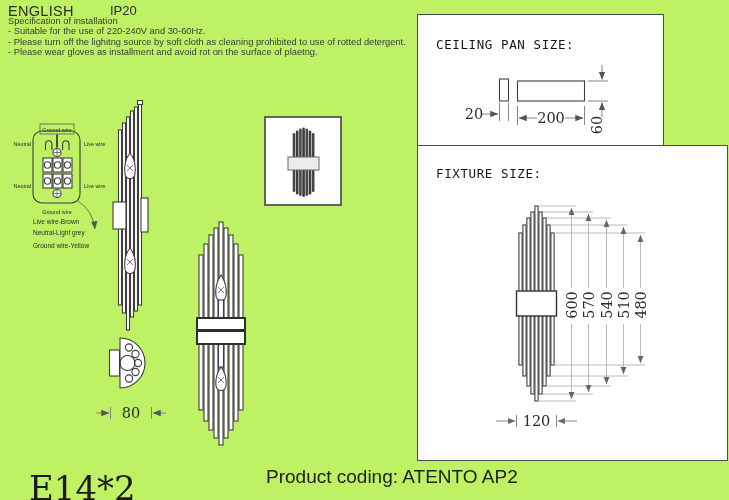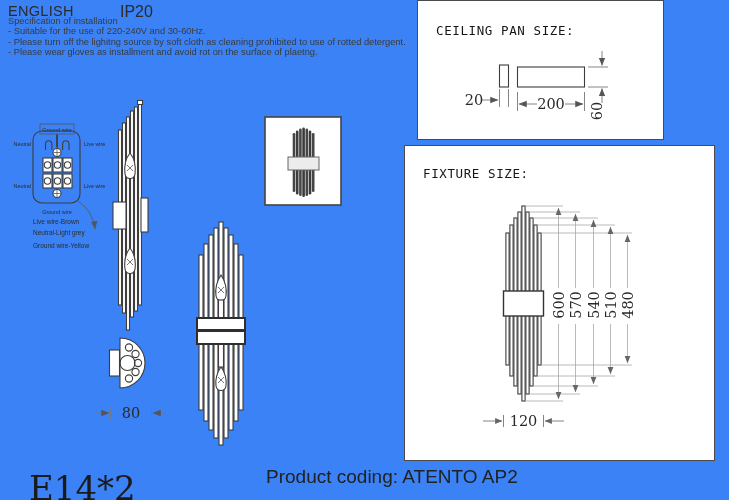"ENGLISH" .page { background: #3b82f6 -> #bef264 }
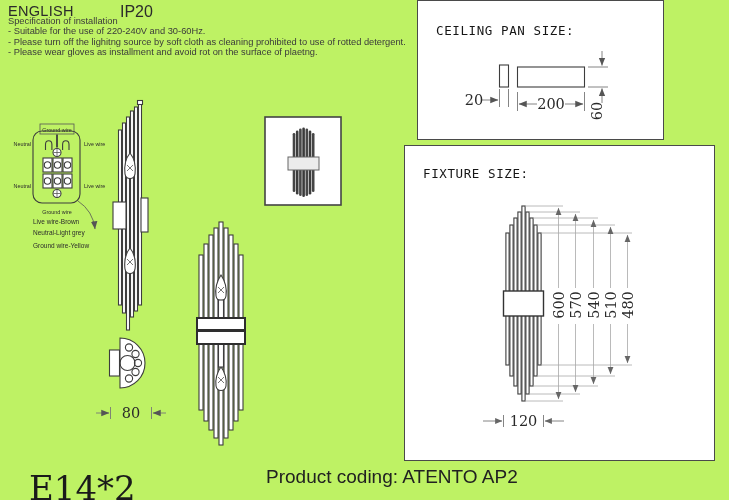"IP20" .hdr-ip { font-size: 16px -> 13px; left: 120px -> 110px }
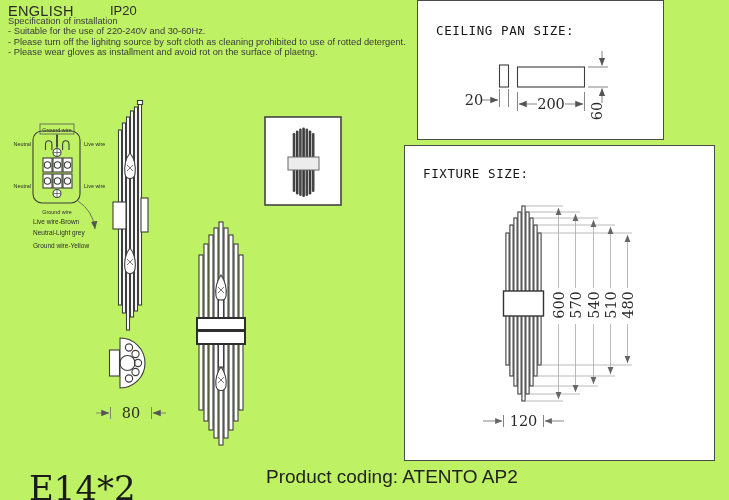"CEILING PAN SIZE:" .panel-ceiling { top: 0 -> 14px }
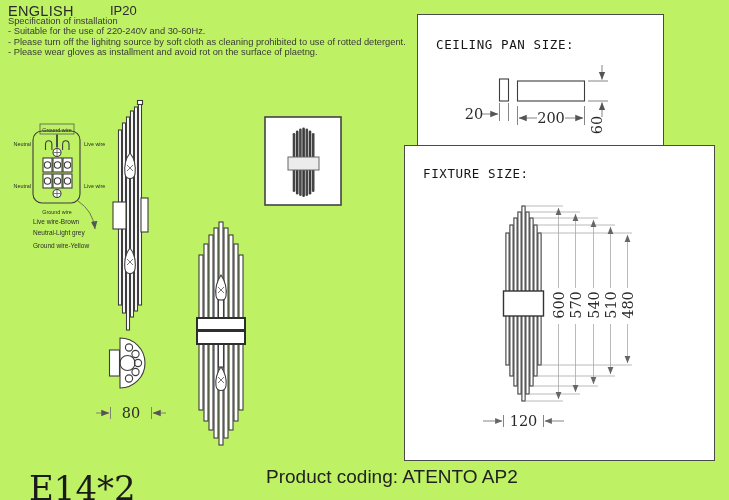"FIXTURE SIZE:" .panel-fixture { left: 404px -> 417px }
